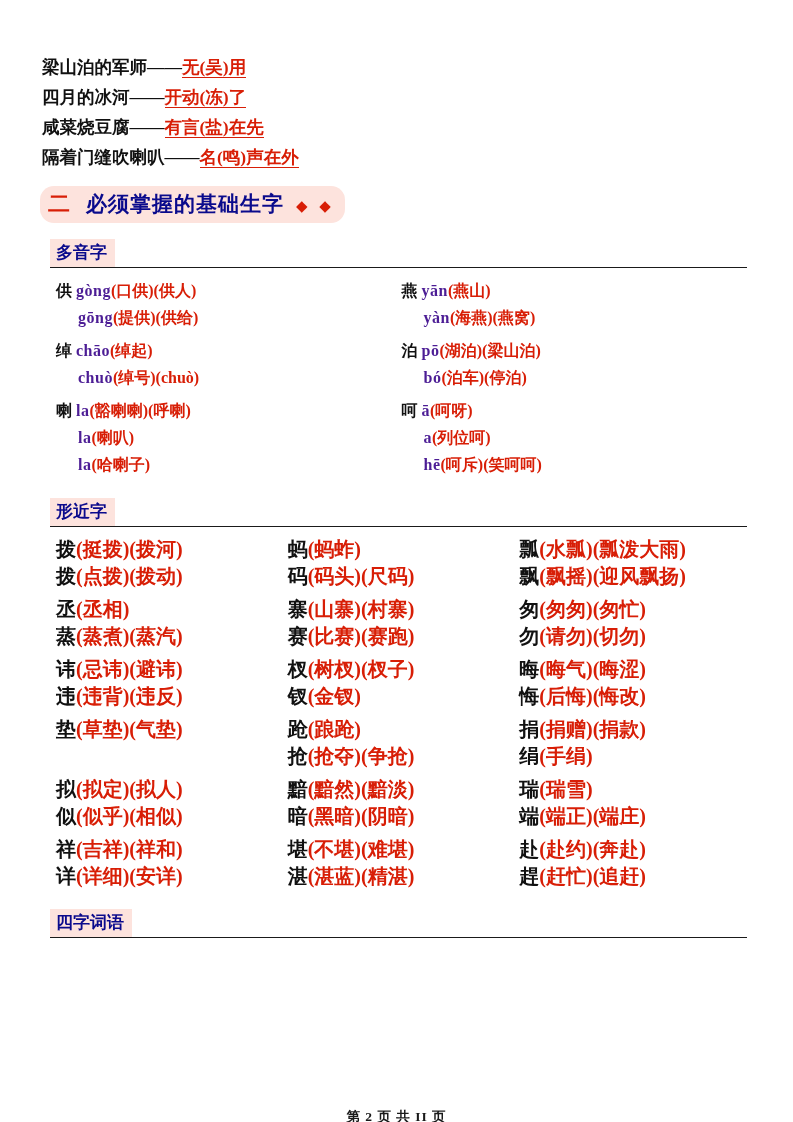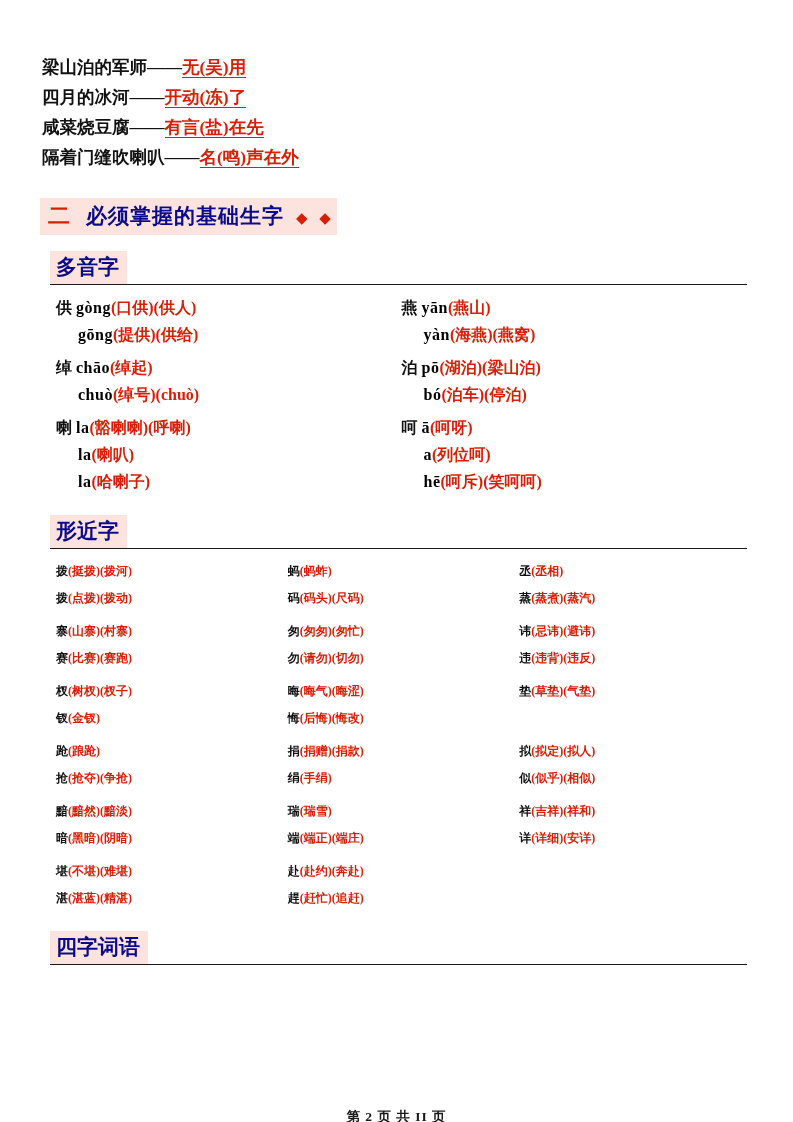"梁山泊的军师——无(吴)用" .riddles { margin: 52px 0 12px 0 -> 52px 0 0 0 }
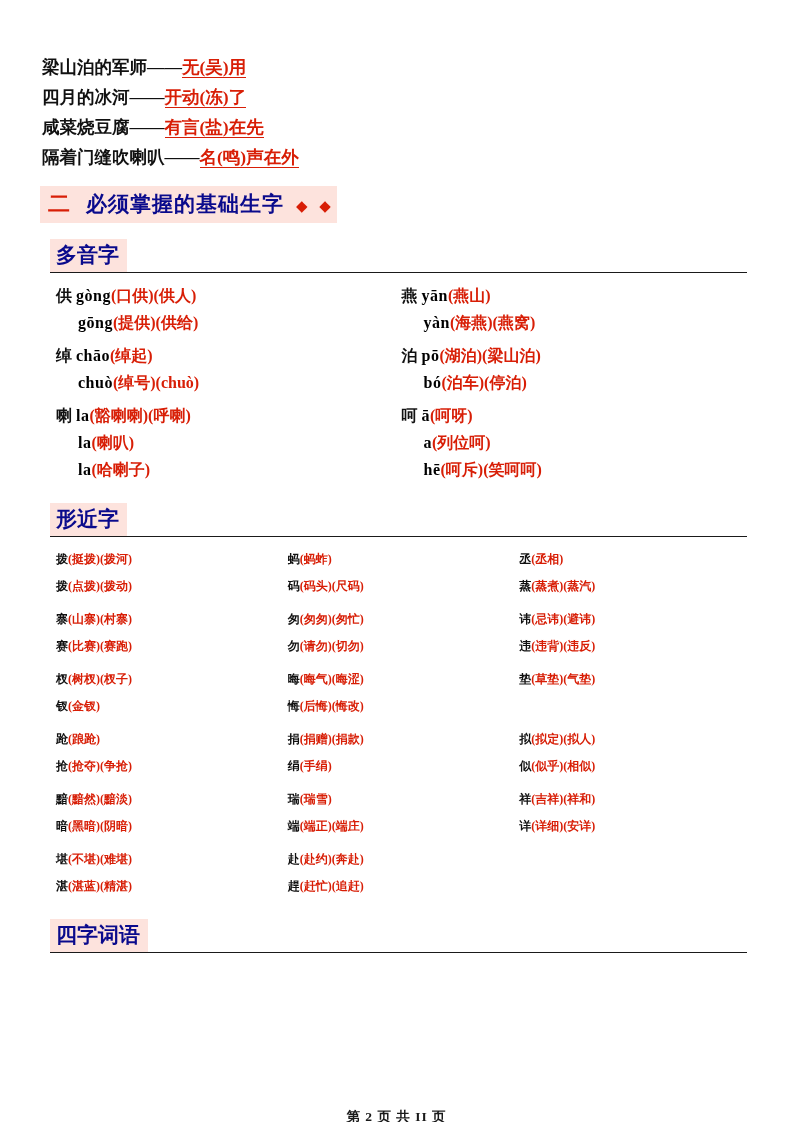"二 必须掌握的基础生字 ◆ ◆" .section-head { border-radius: 0 -> 14px; padding: 3px 2px 4px 8px -> 3px 10px 4px 8px }
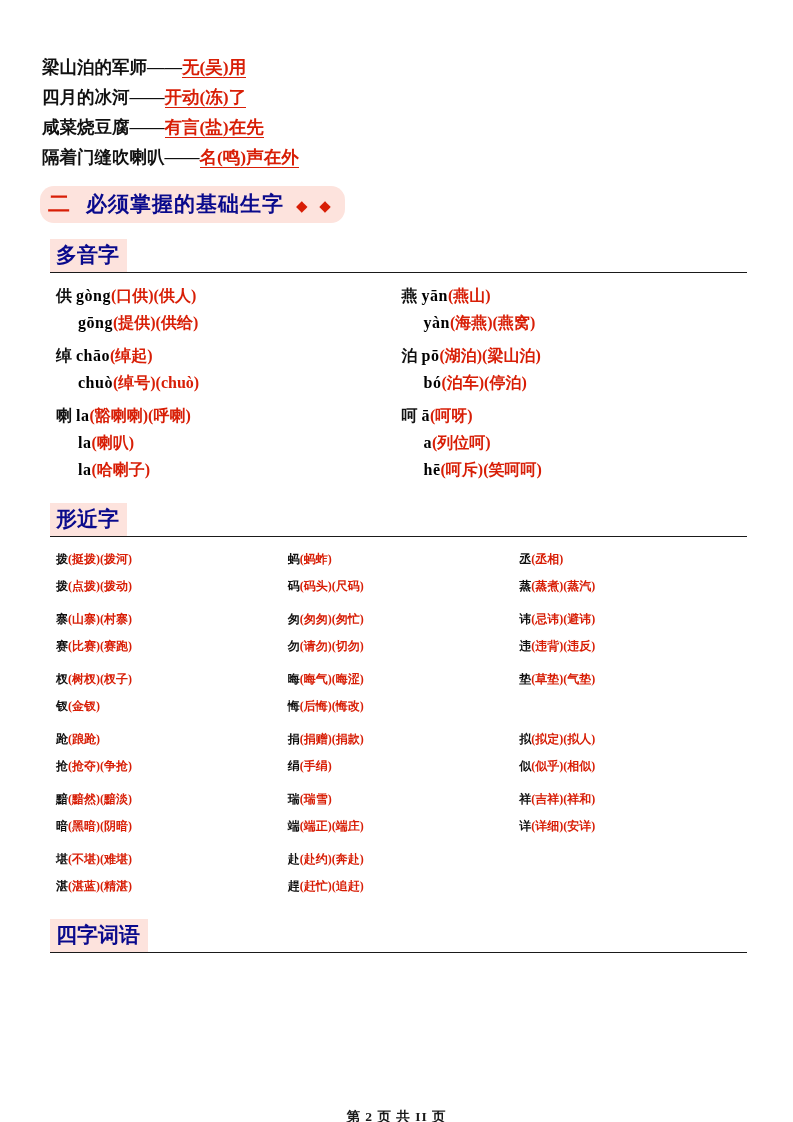"多音字" .sub-head { font-size: 21px -> 17px }
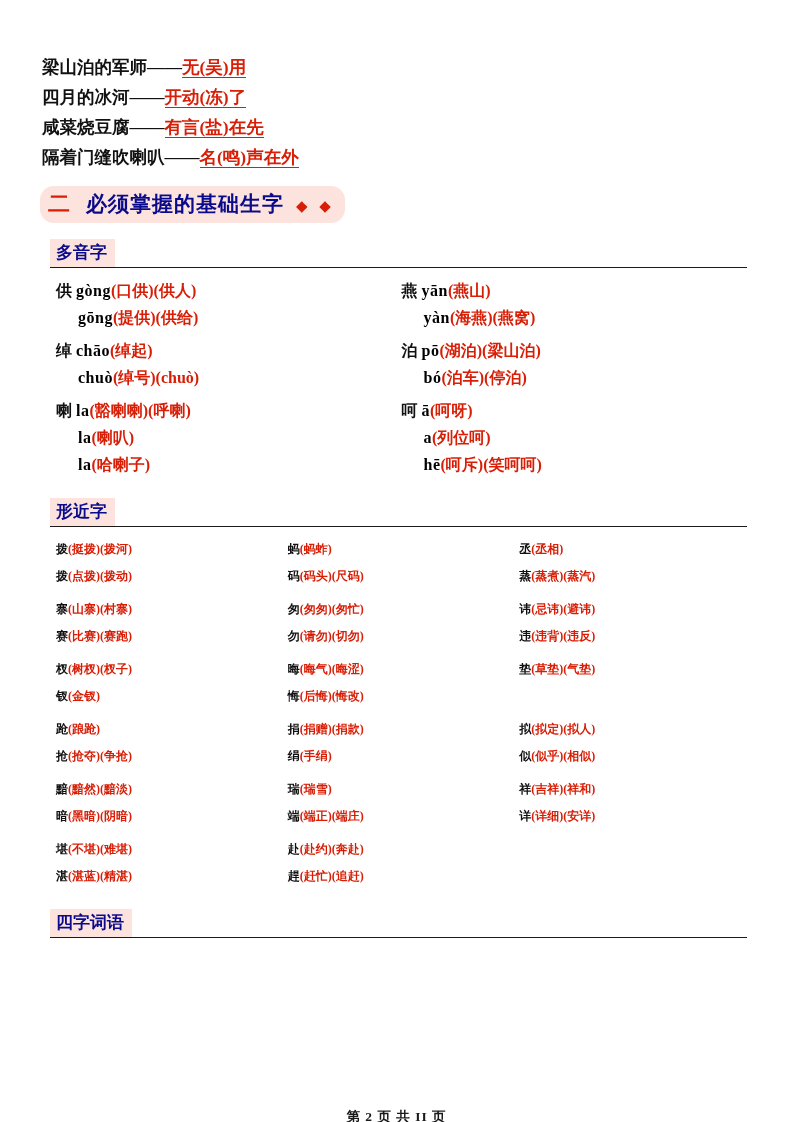"gòng" .py { color: #000000 -> #4c1d95 }
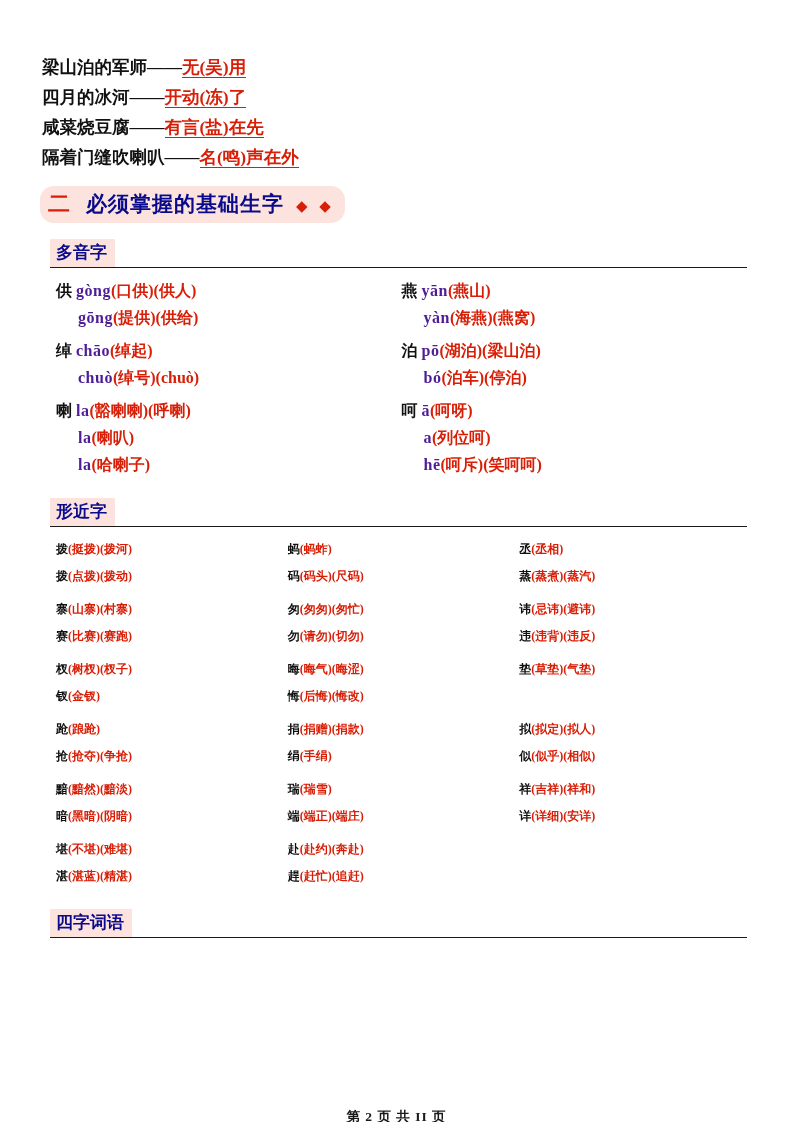"拨(挺拨)(拨河)" .near-line { font-size: 12px -> 20px }
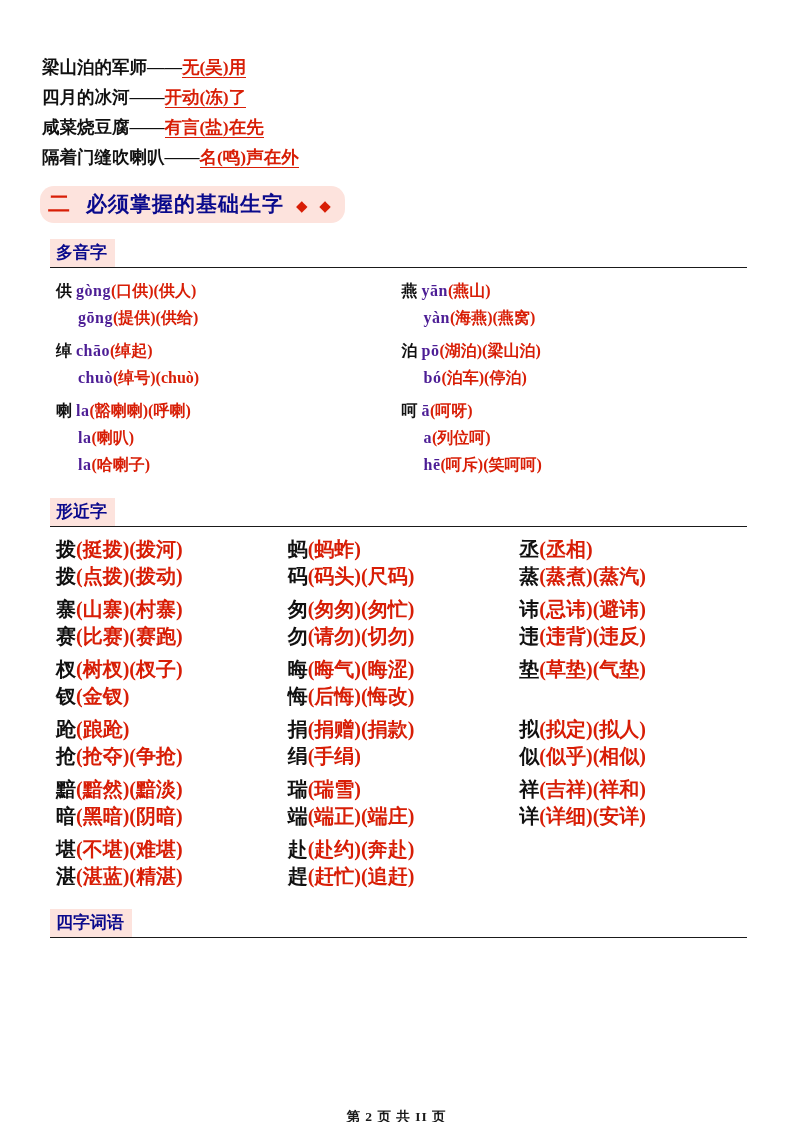"瓢(水瓢)(瓢泼大雨)" div.near-cell { html: none -> <div> <div><span>瓢</span>(<span>水瓢</span>)(<span>瓢泼大雨</span>)</div> <div><span>飘</span>(<span>飘摇</span>)(<span>迎风飘扬</span>)</div> </div> }
